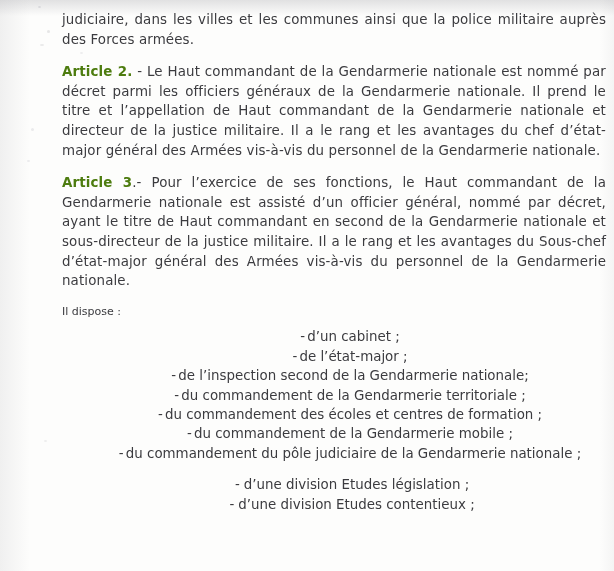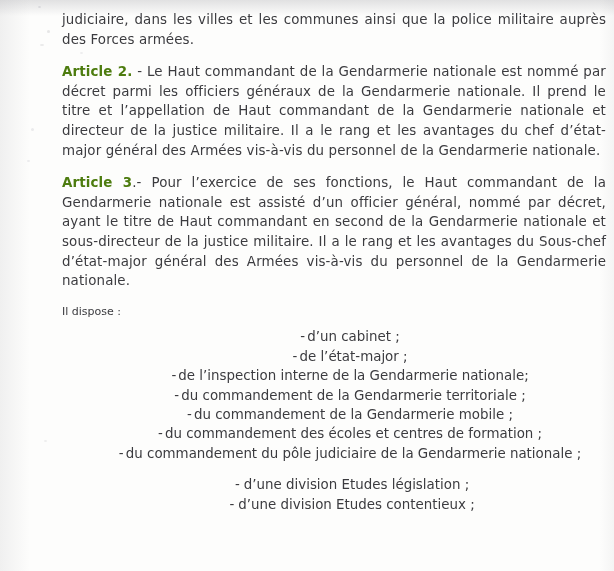"de l’inspection interne de la" span { text: interne -> second }
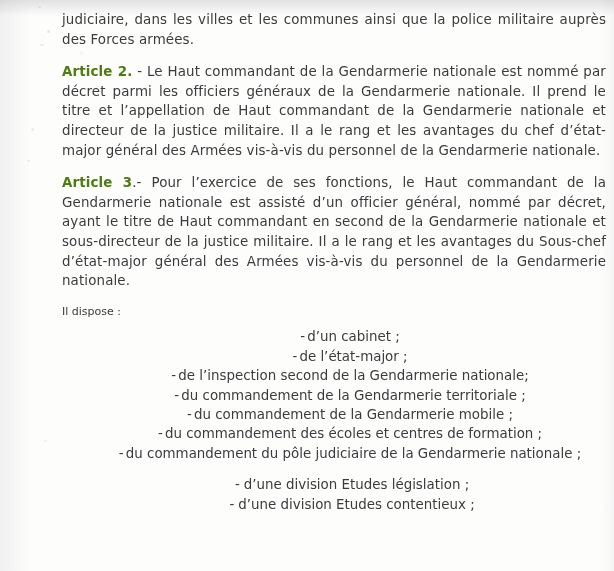"- du commandement de la Gendarmerie mobile" li { order: before "- du commandement des écoles" -> after "- du commandement des écoles" }
